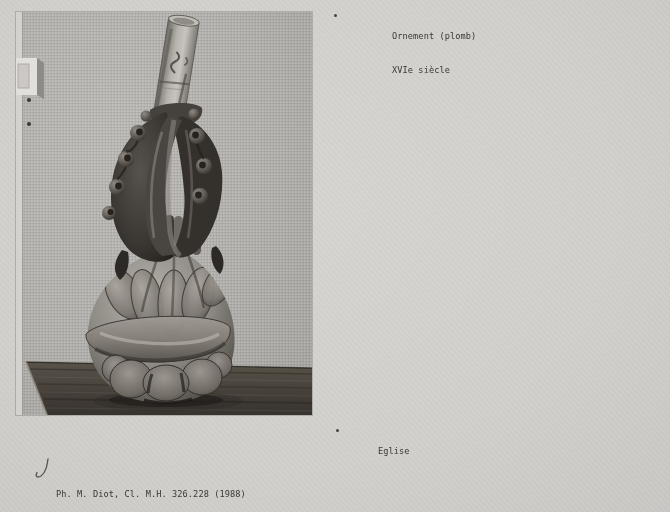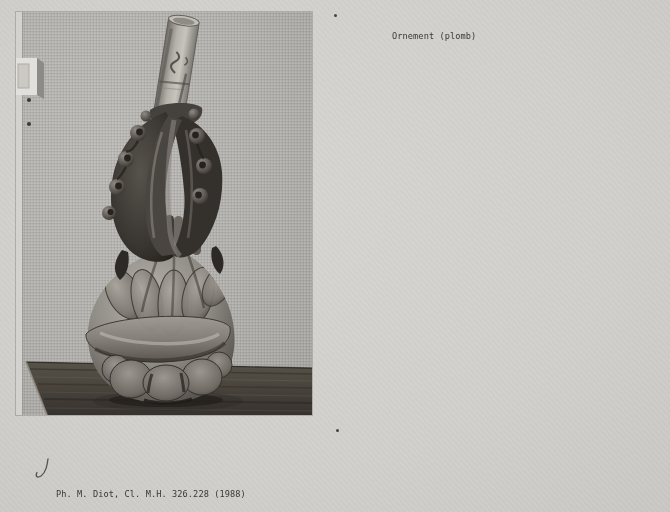"XVIe siècle" div { html: none -> <div>XVIe siècle</div> }
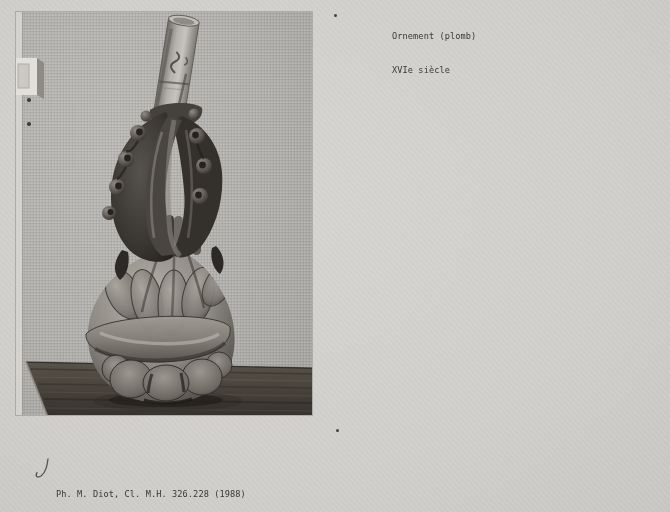"Eglise" div.indent { html: none -> <div>Eglise</div> }
